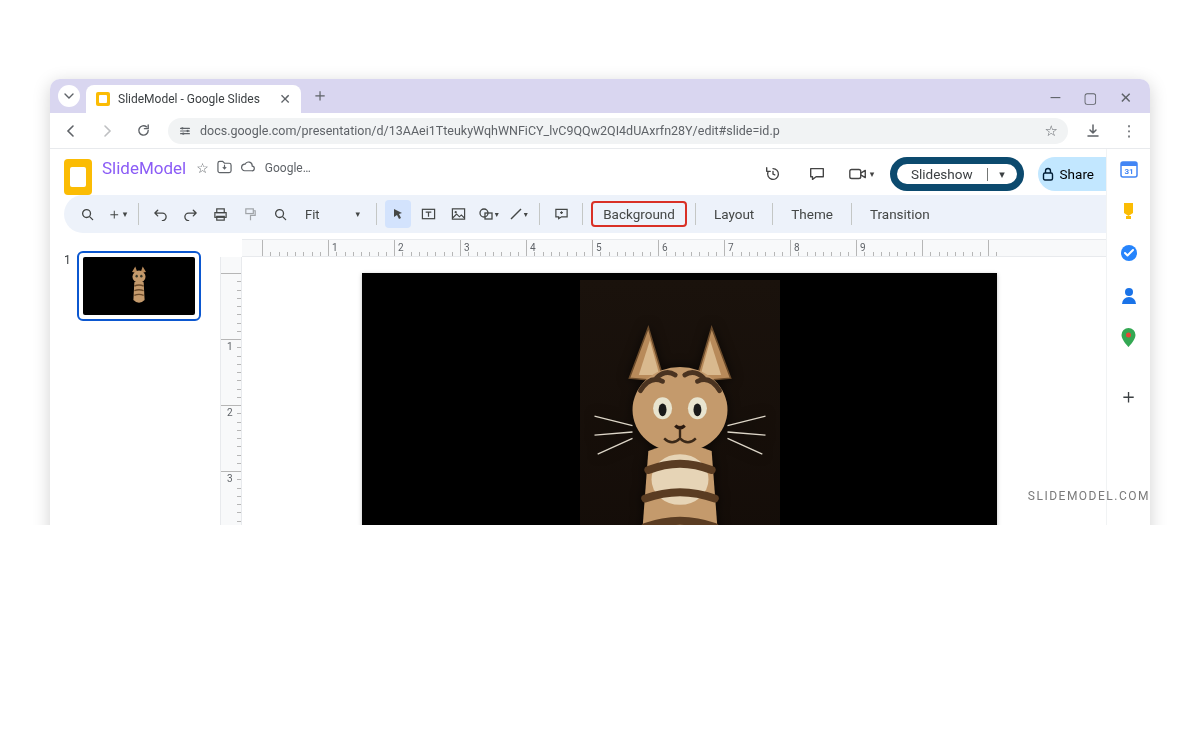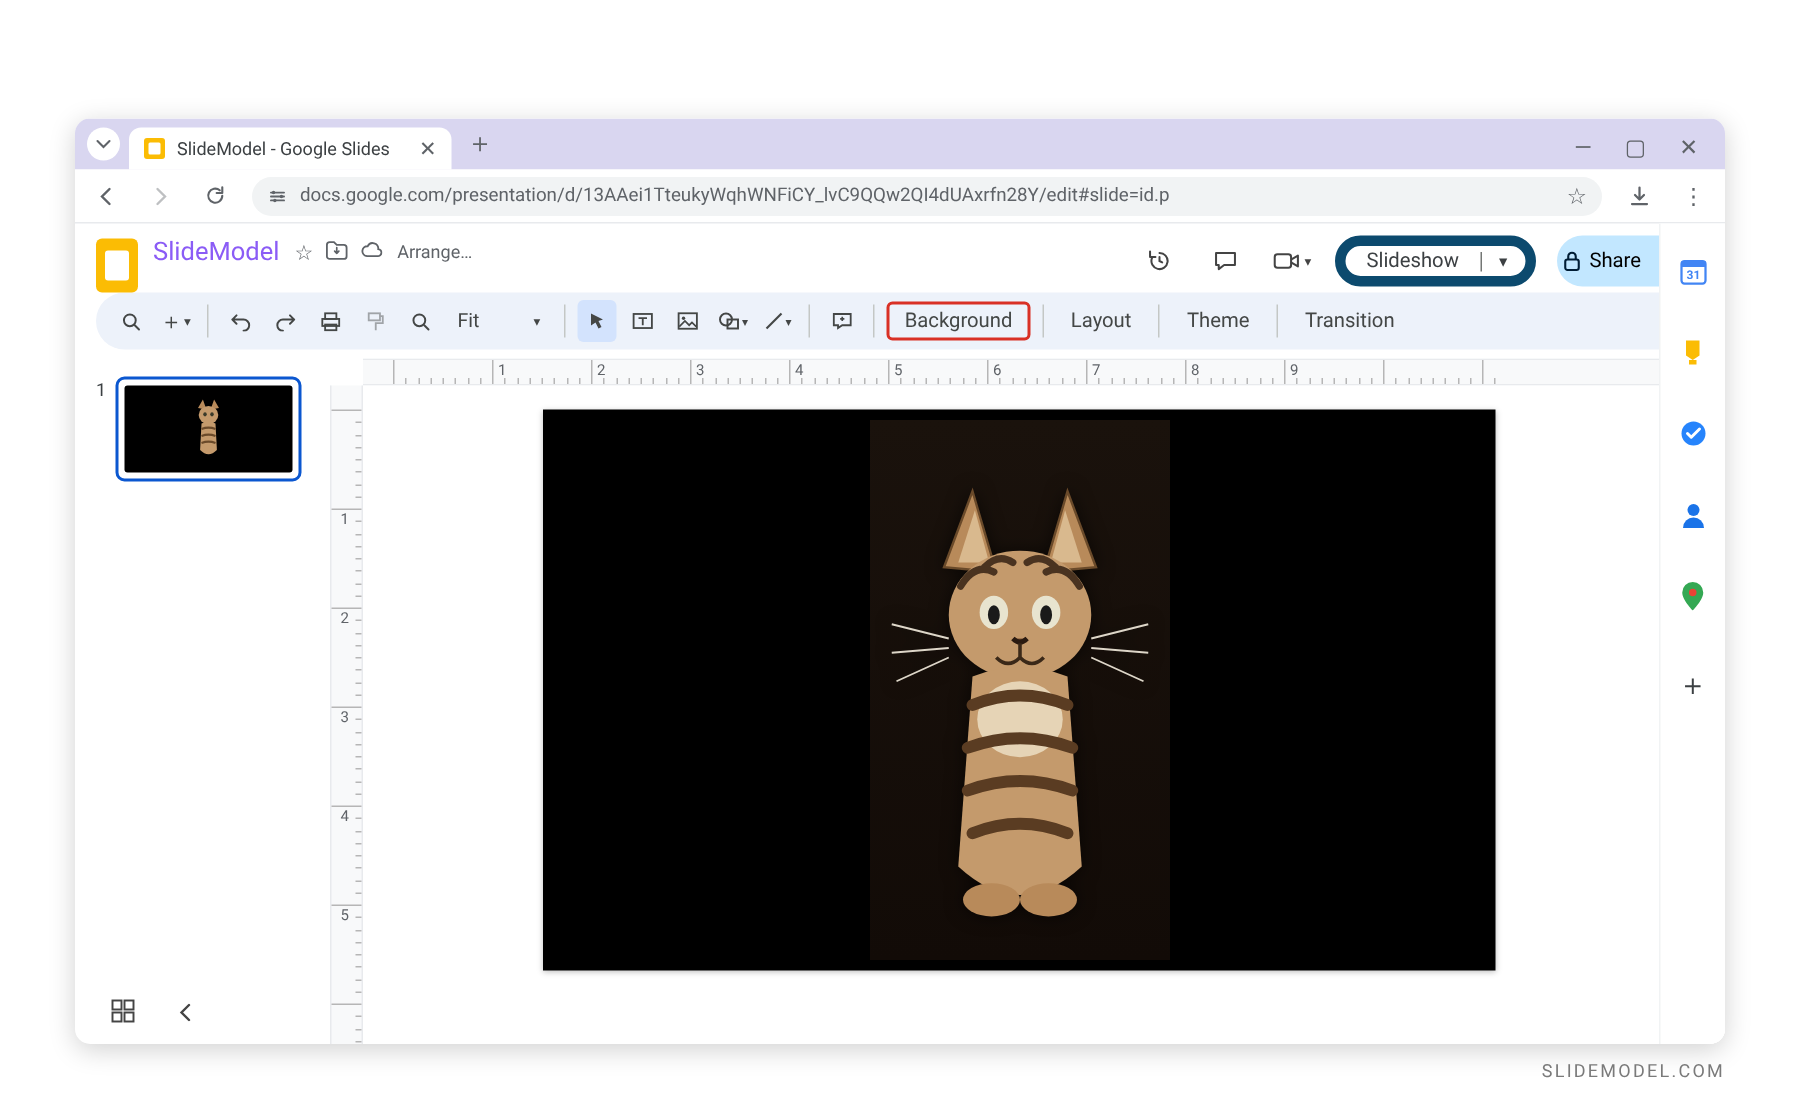"SlideModel - Google Slides" .page-wrap { height: 743px -> 525px }
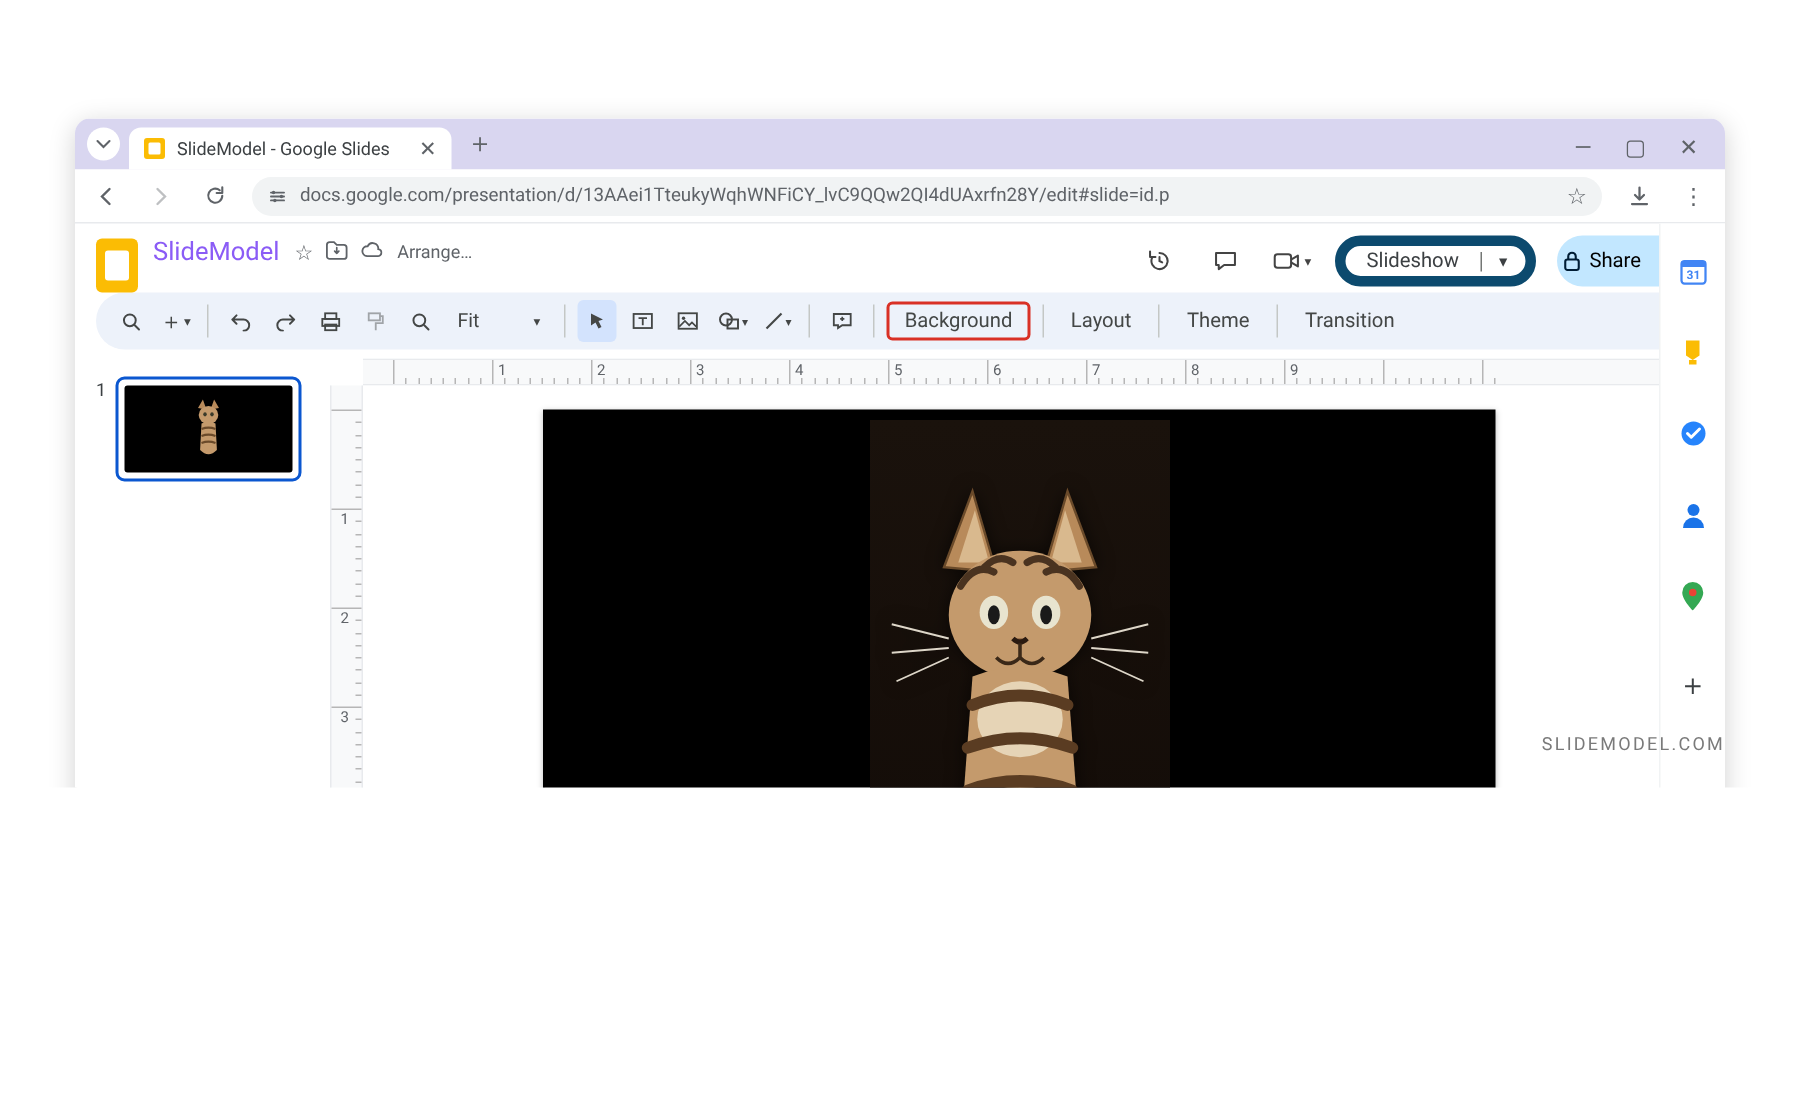"Arrange…" span.saving { text: Arrange -> Google }
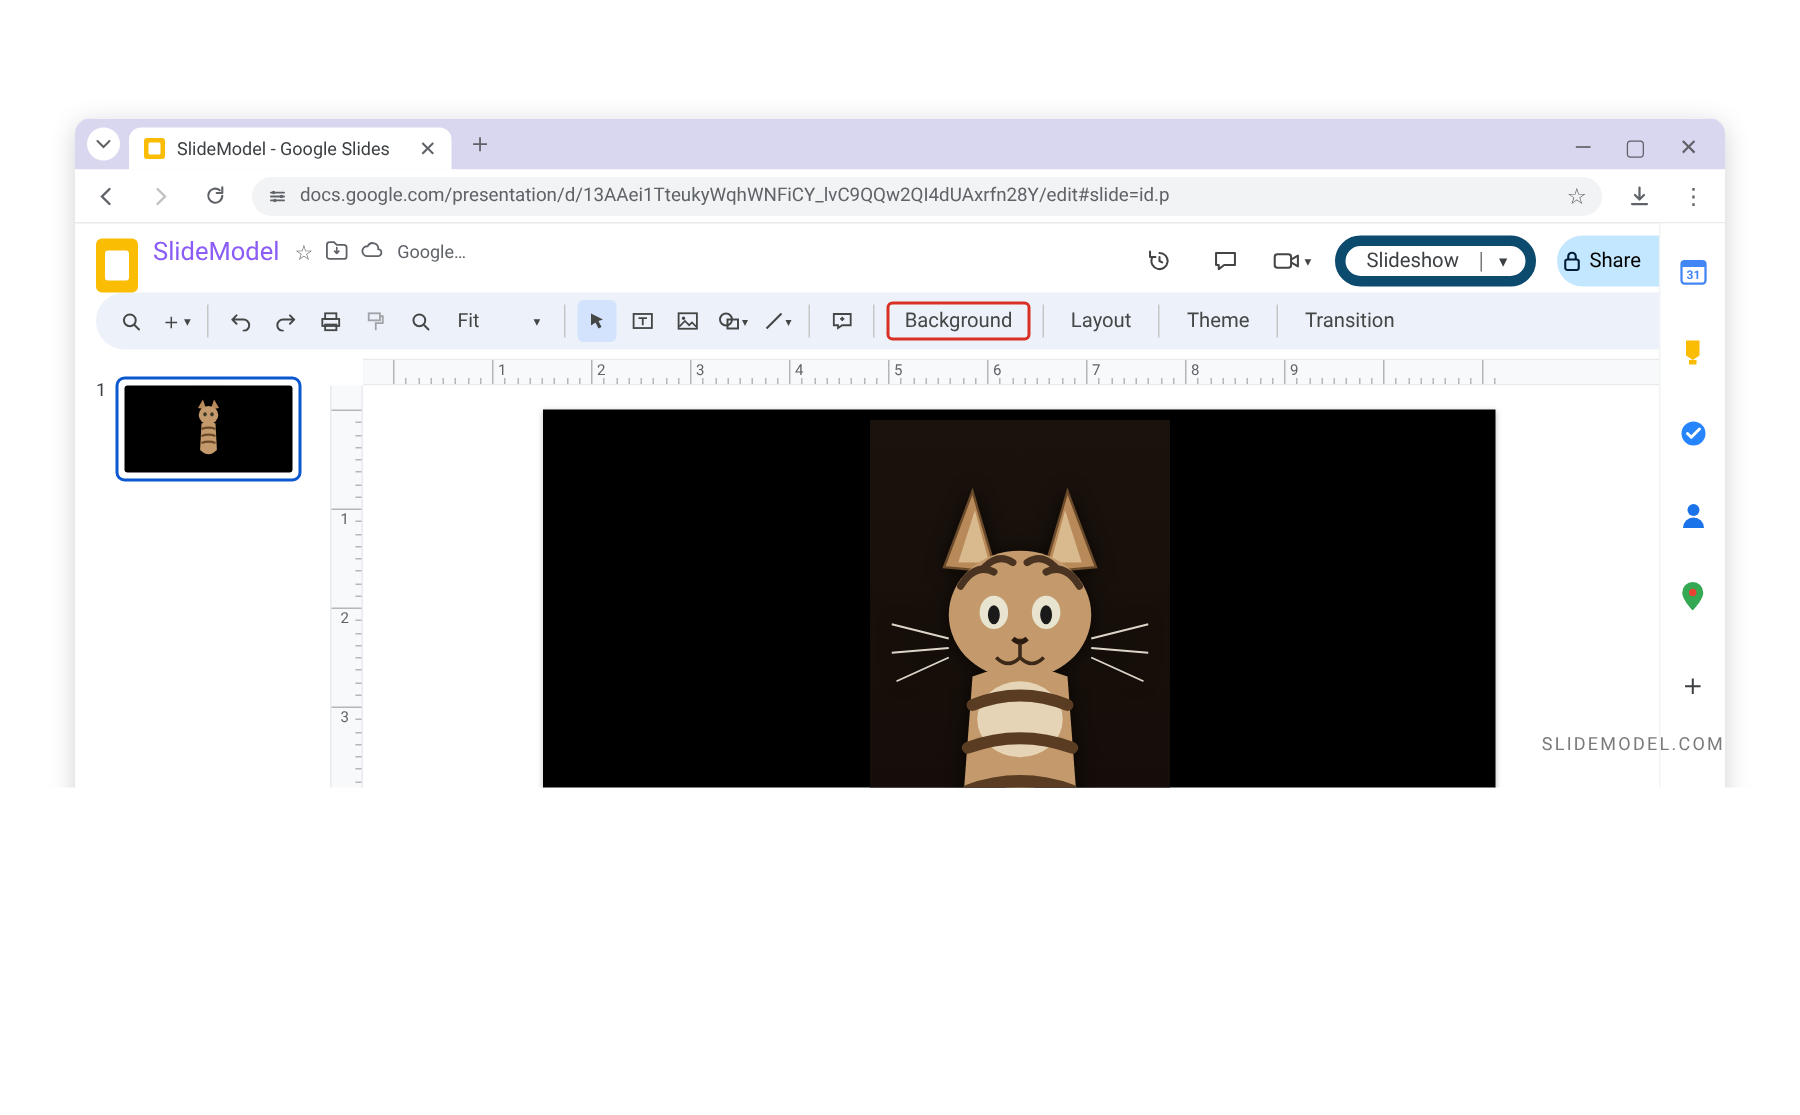"31" .railicon { margin-top: 12px -> none }
